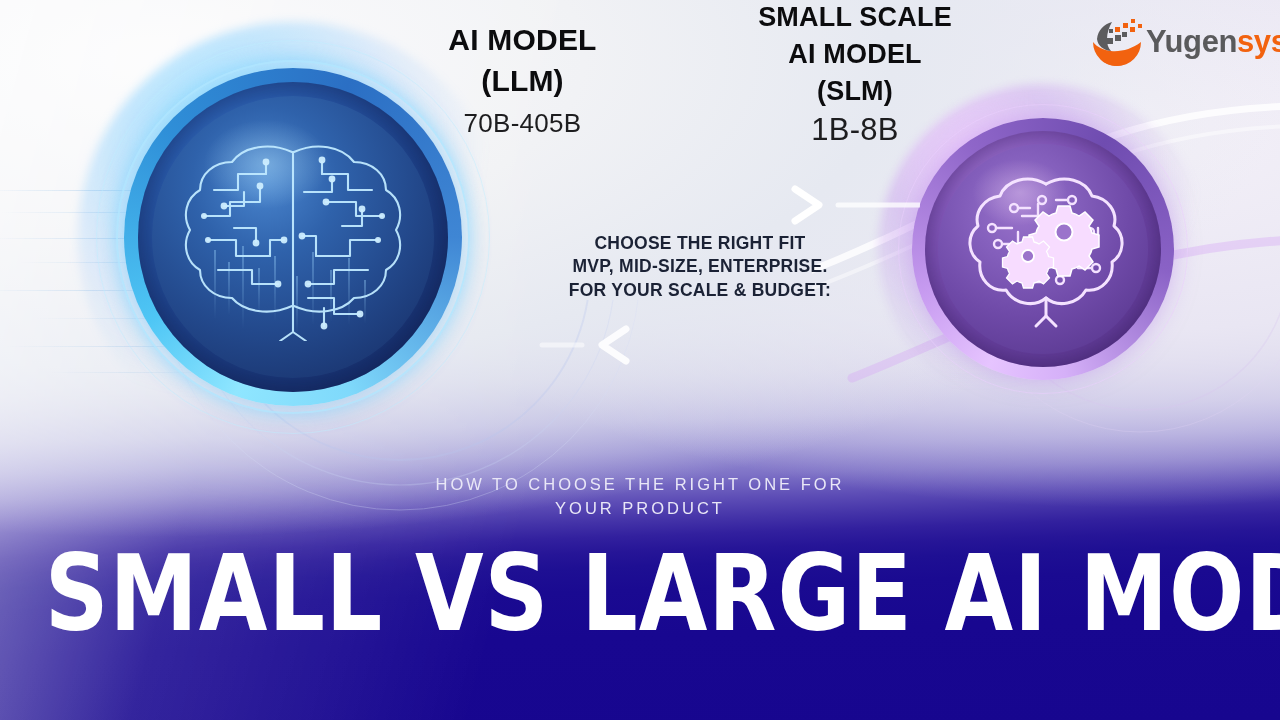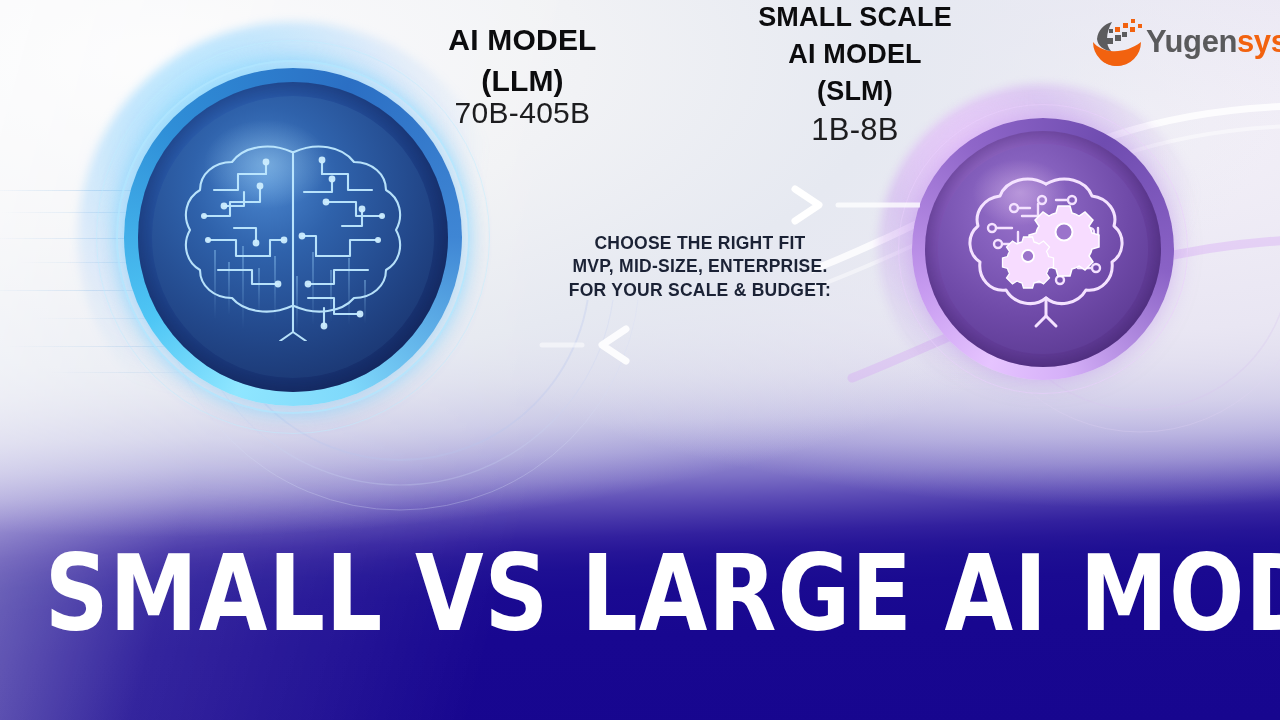"70B-405B" #left-head .hdr-sub { font-size: 30px -> 26px; margin-top: 0 -> 12px }
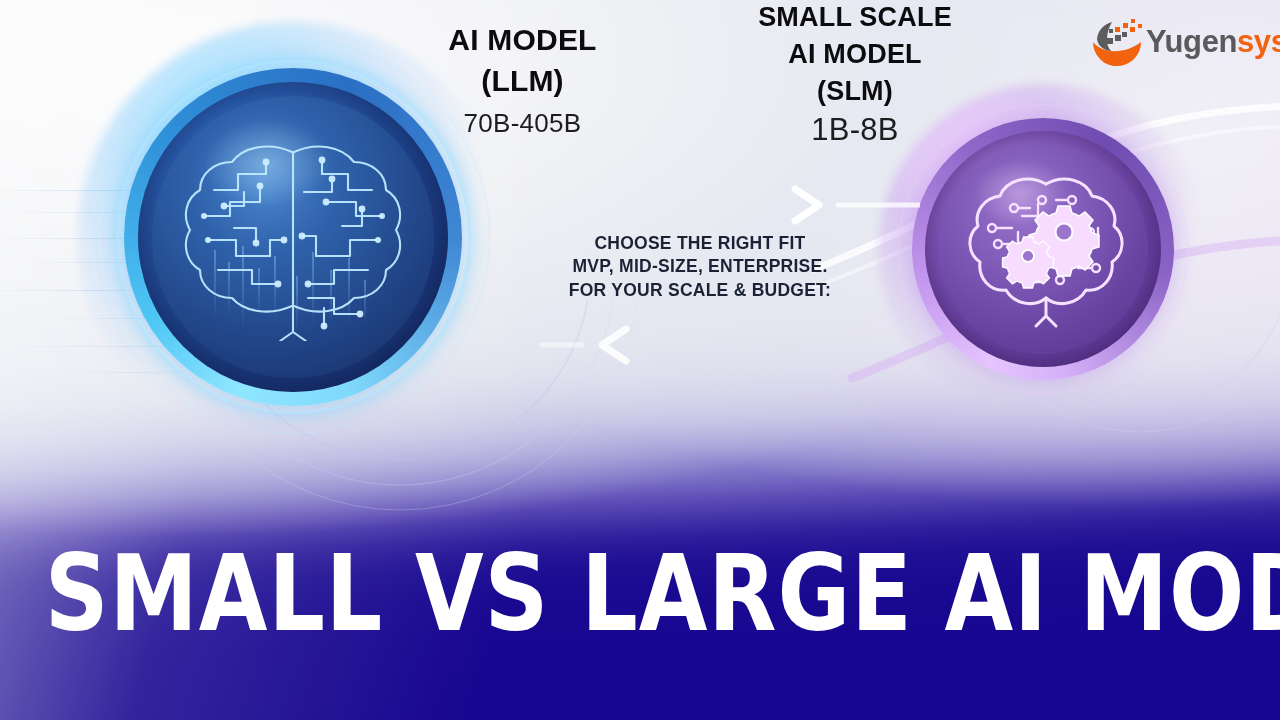"HOW TO CHOOSE THE RIGHT" div { html: none -> <div> <div>HOW TO CHOOSE THE RIGHT ONE FOR</div> <div>YOUR PRODUCT</div> </div> }
